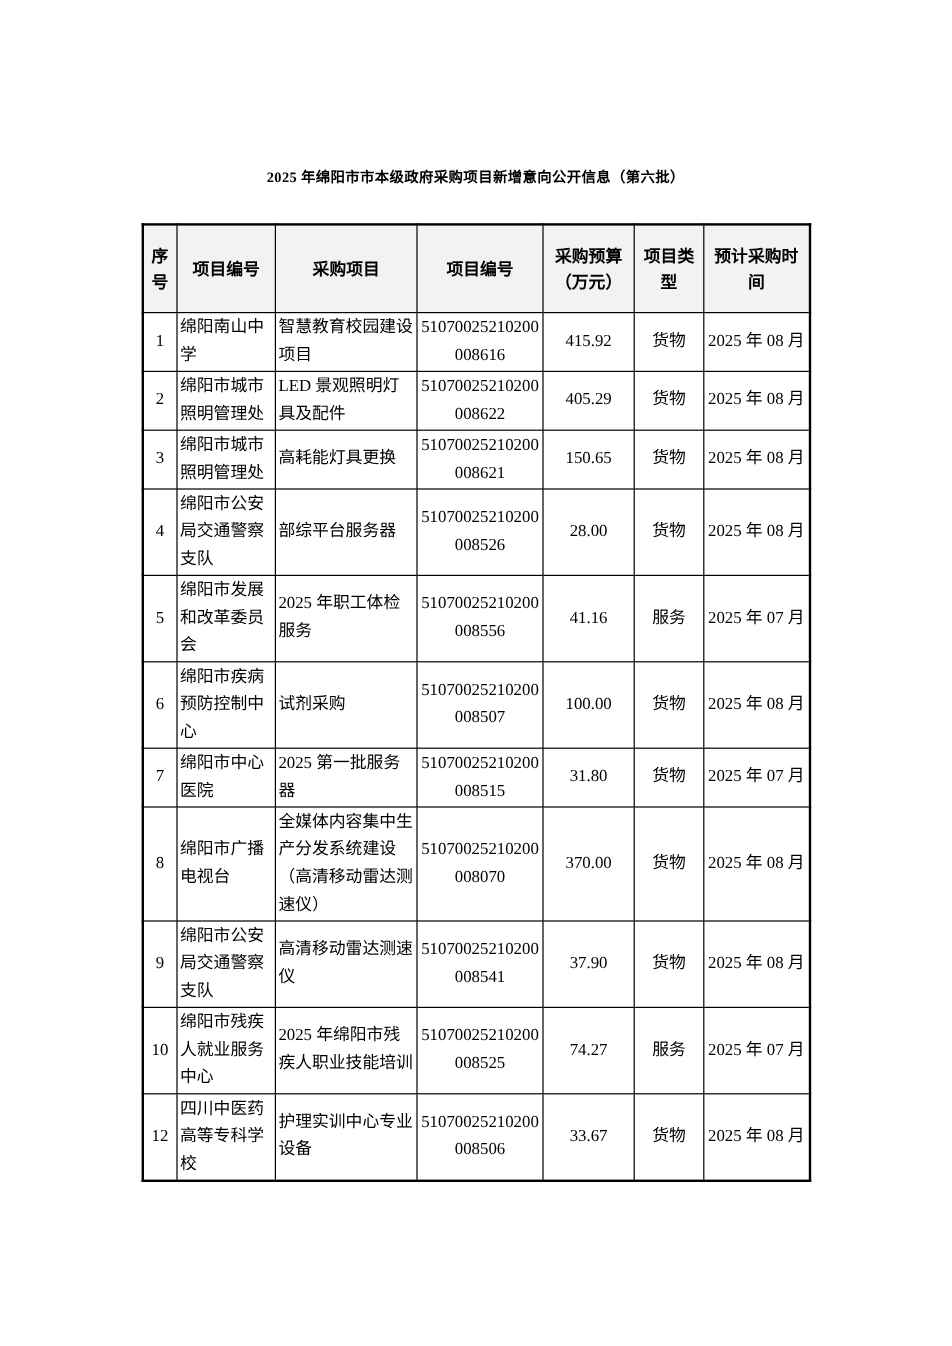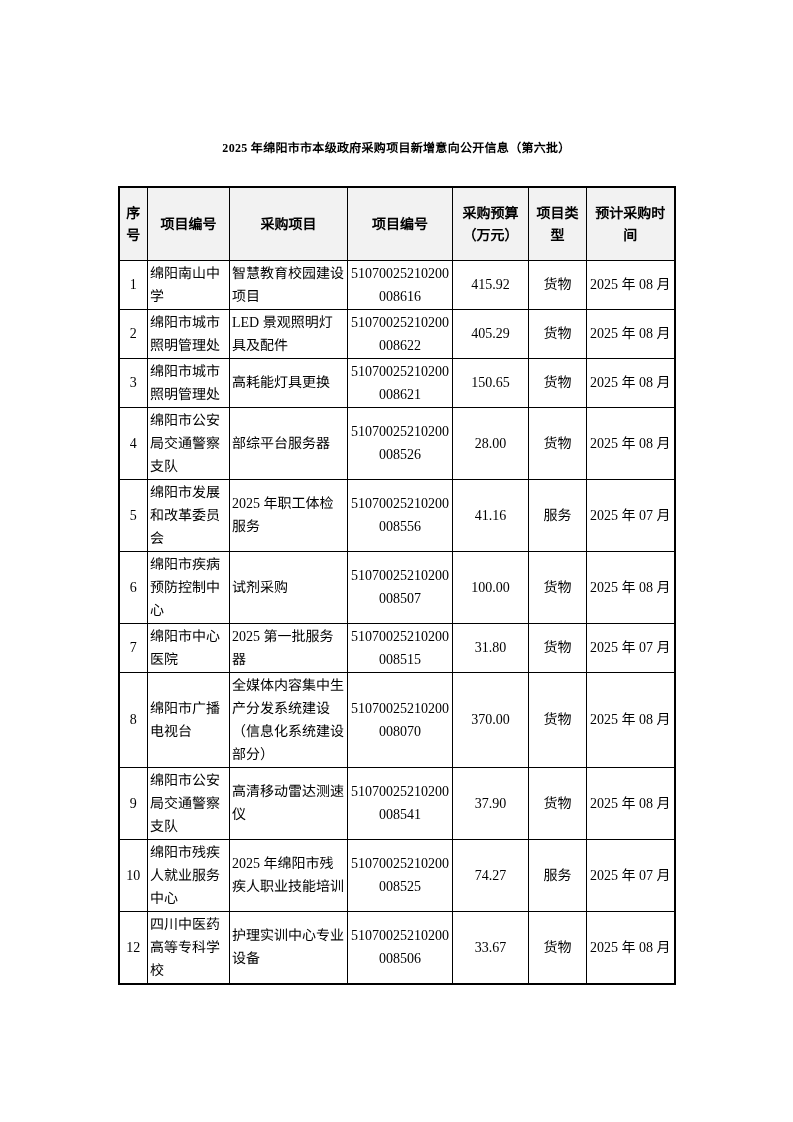"全媒体内容集中生产分发系统建设（信息化系统建设部分）" td.col-project { text: 信息化系统建设部分 -> 高清移动雷达测速仪 }
